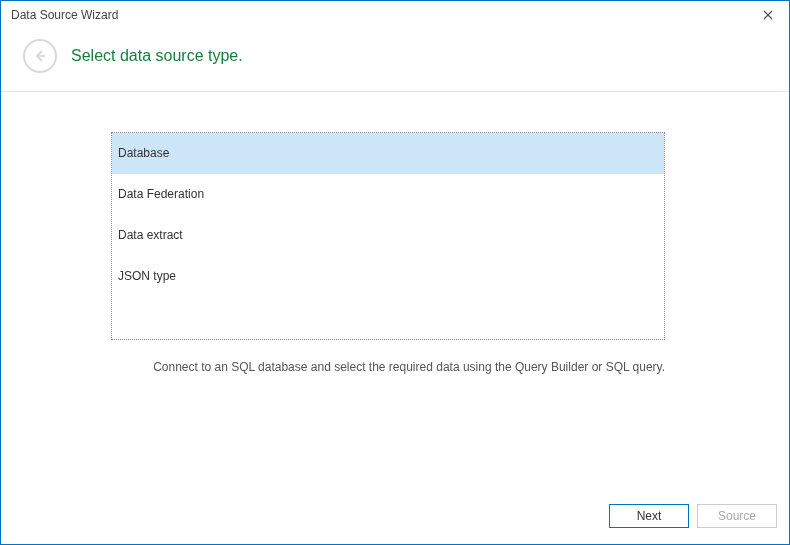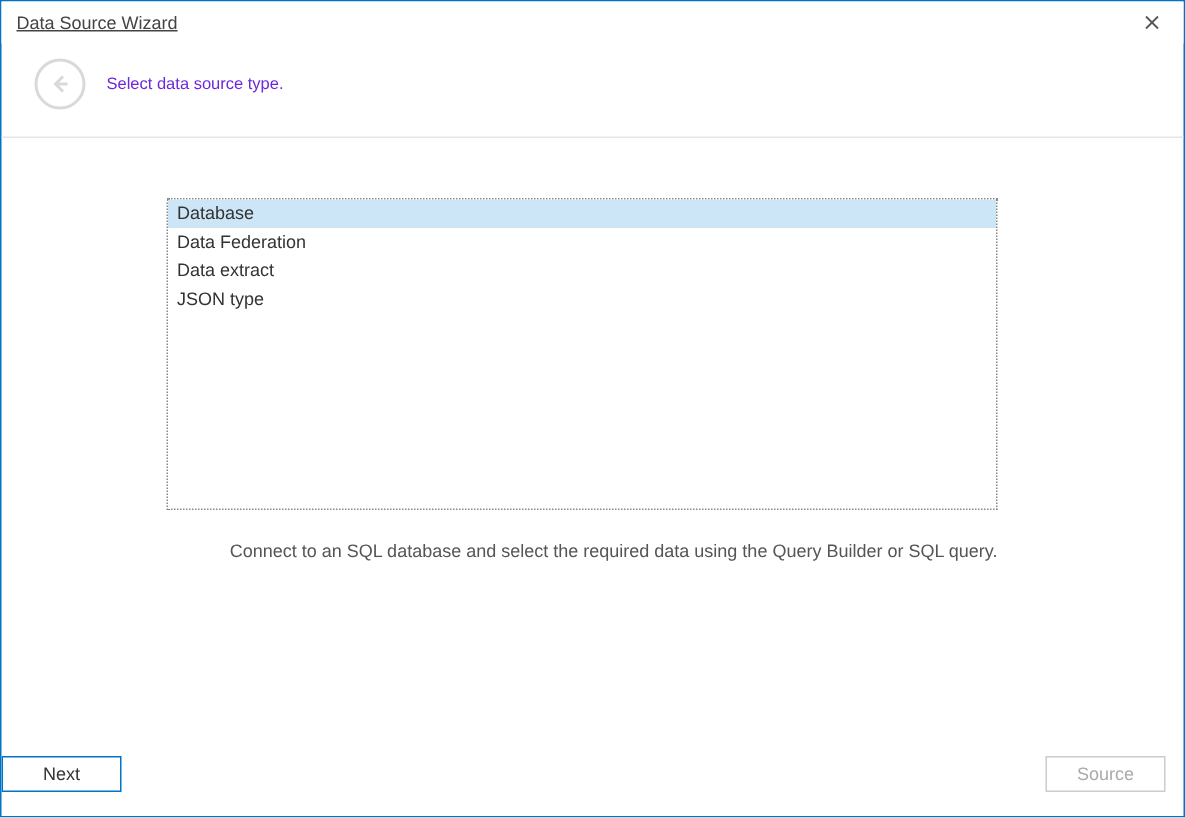"Data Source Wizard" .titlebar-title { text-decoration: underline -> none }
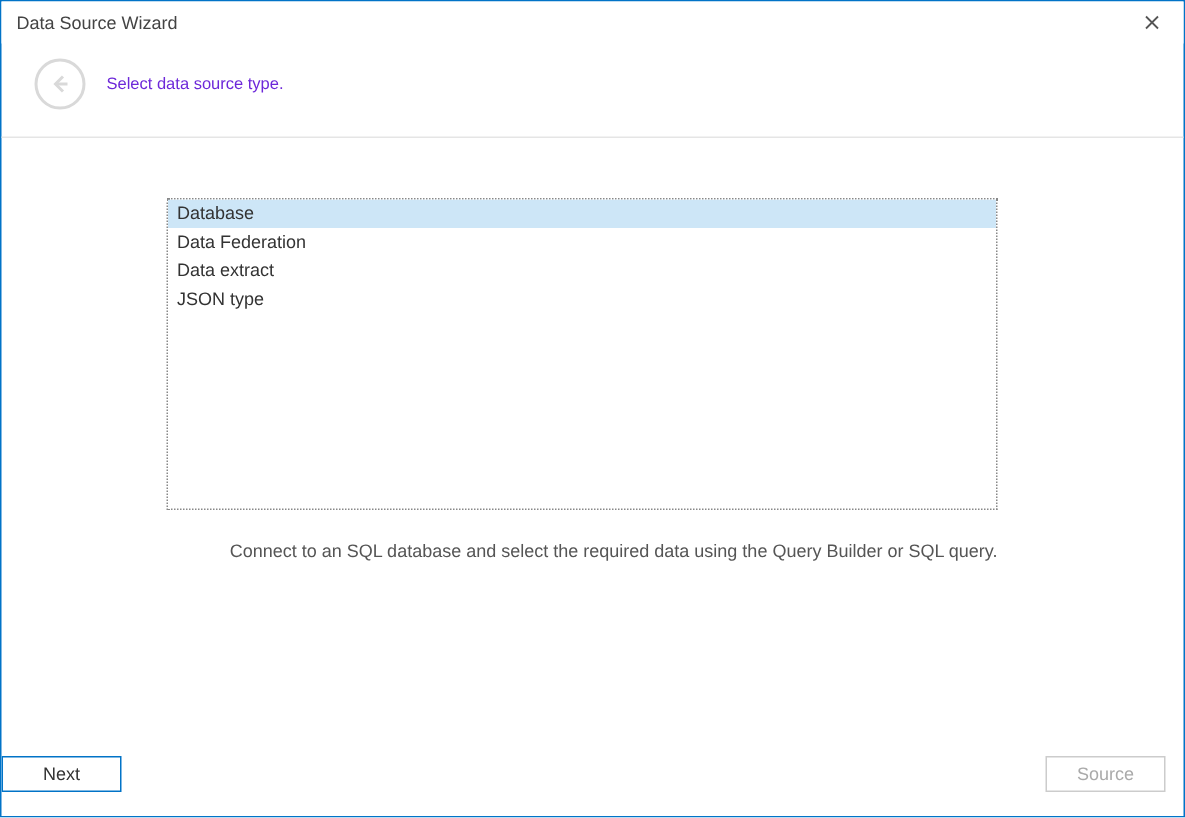"Select data source type." .header-text { color: #6d28d9 -> #15803d; font-size: 11px -> 16px }
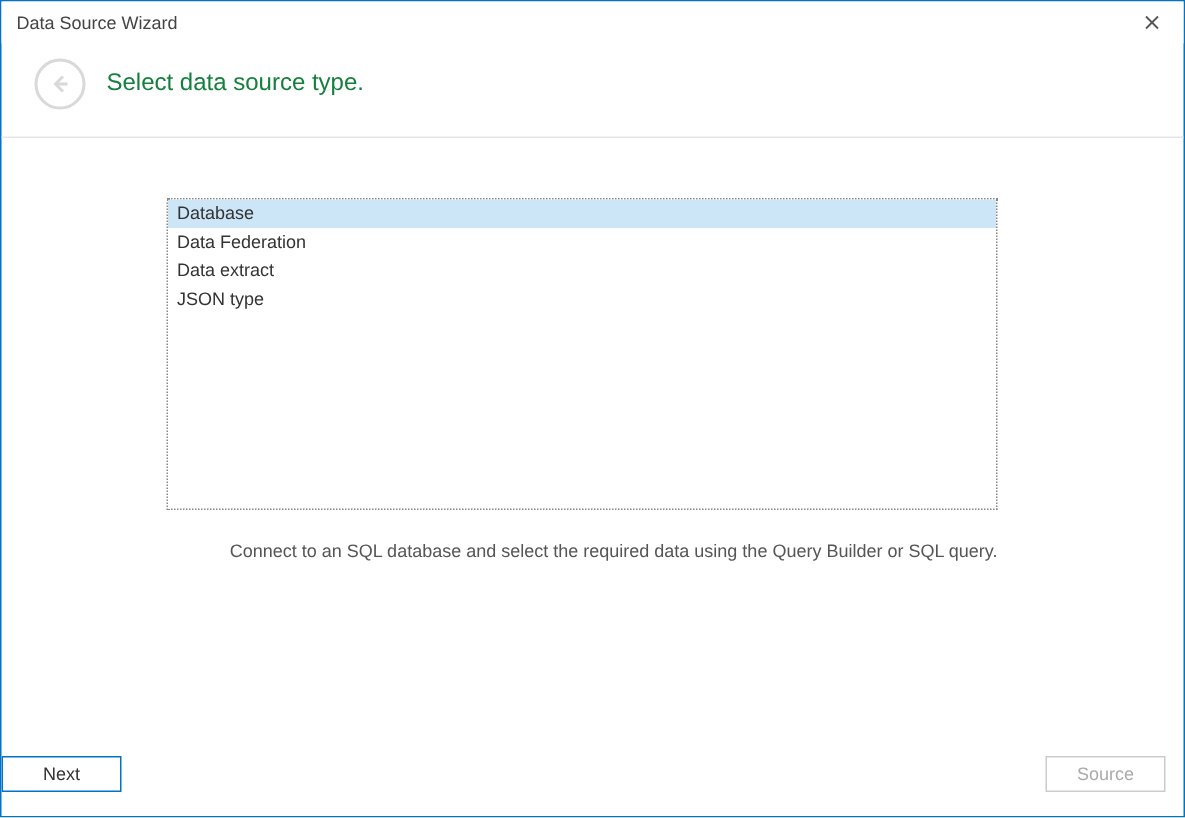"Database" .list-item { padding: 1px 6px -> 12px 6px }
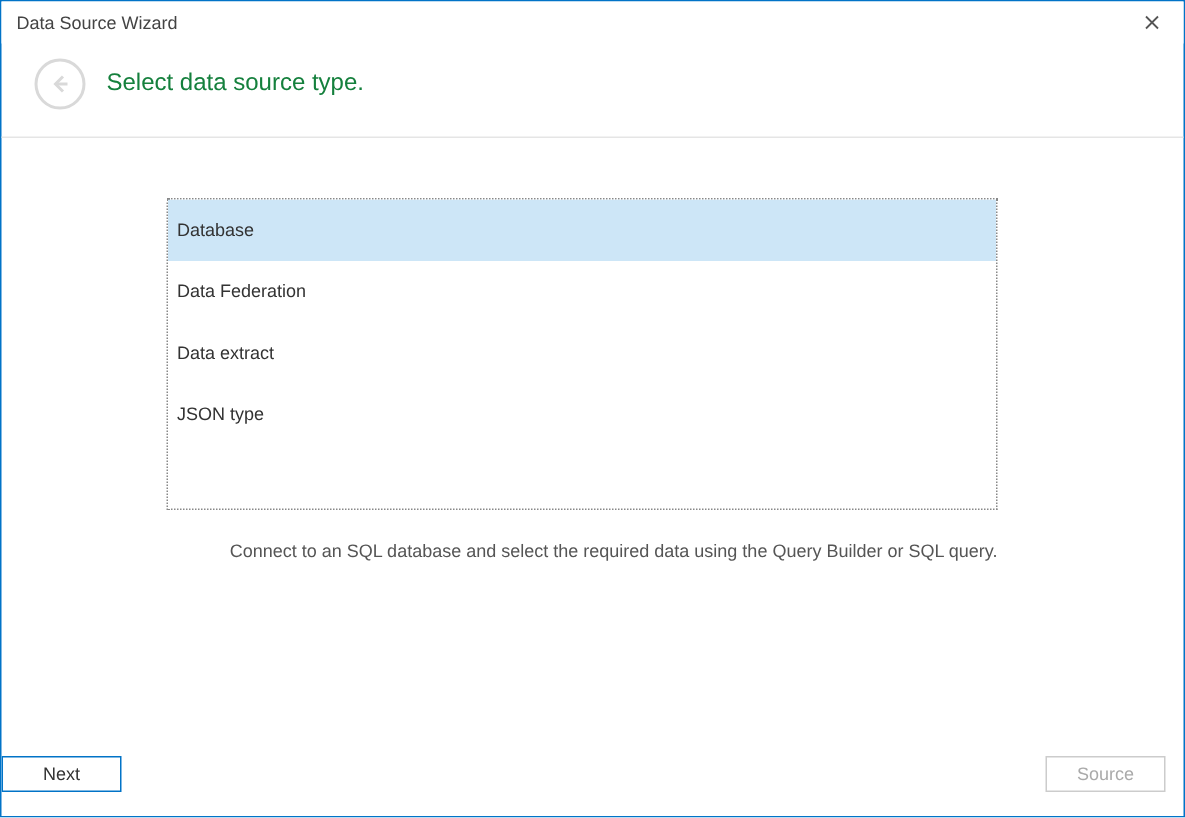"Next" .footer { justify-content: space-between -> flex-end }
